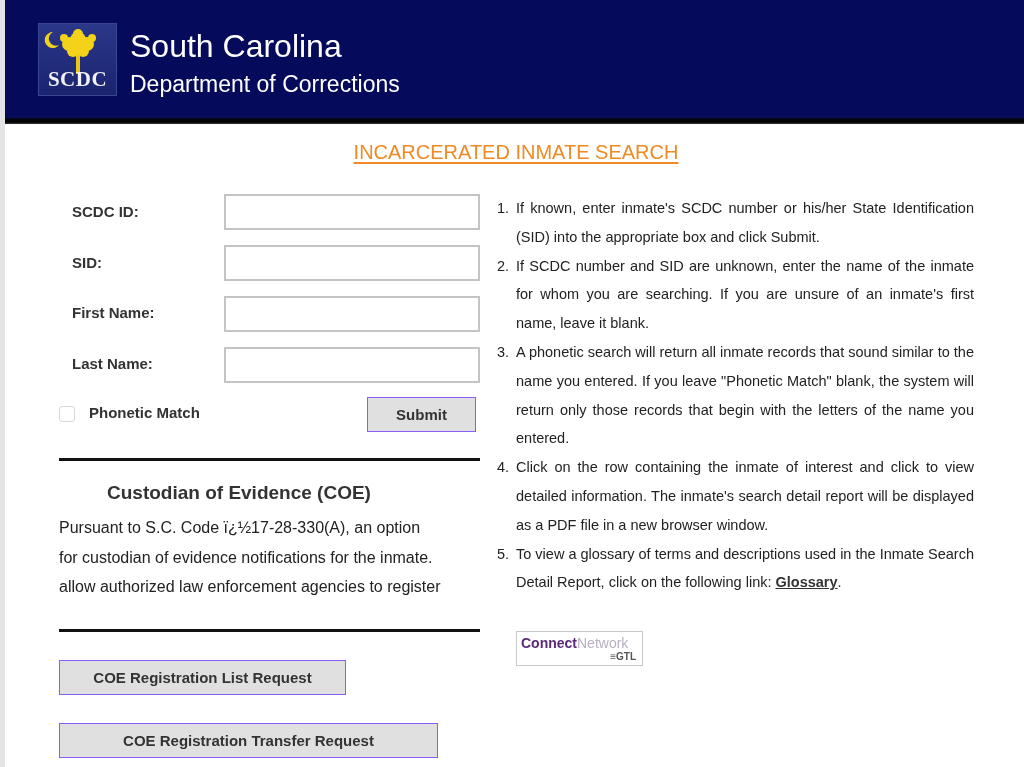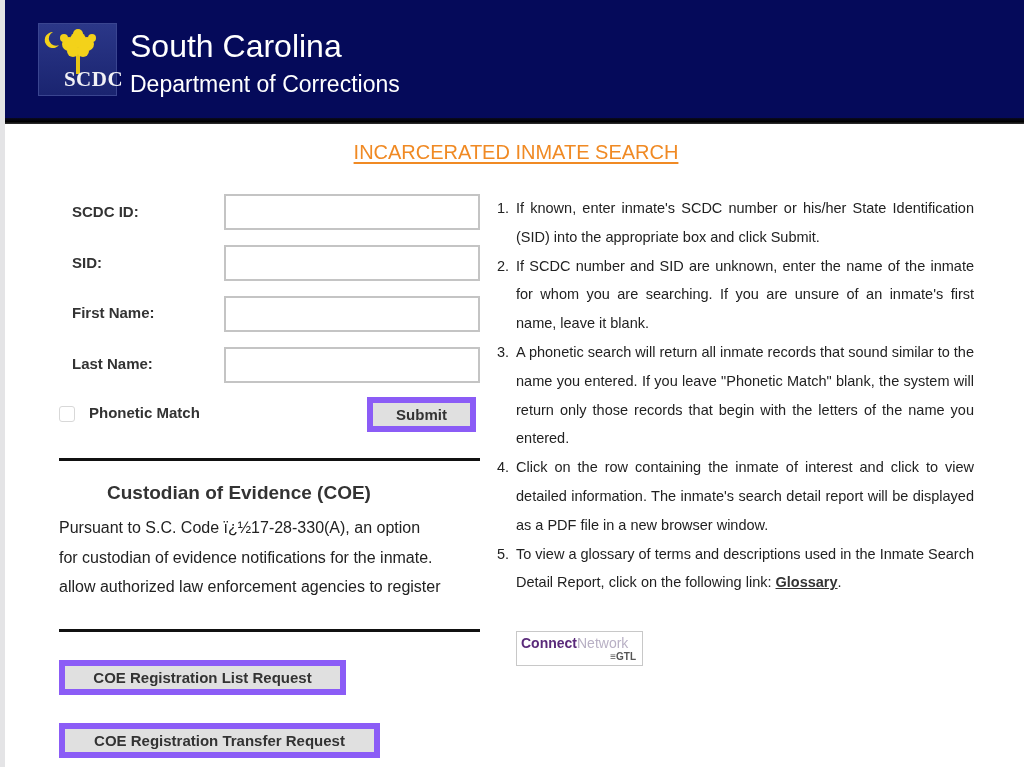"SCDC" .logo-text { margin-left: 16px -> none }
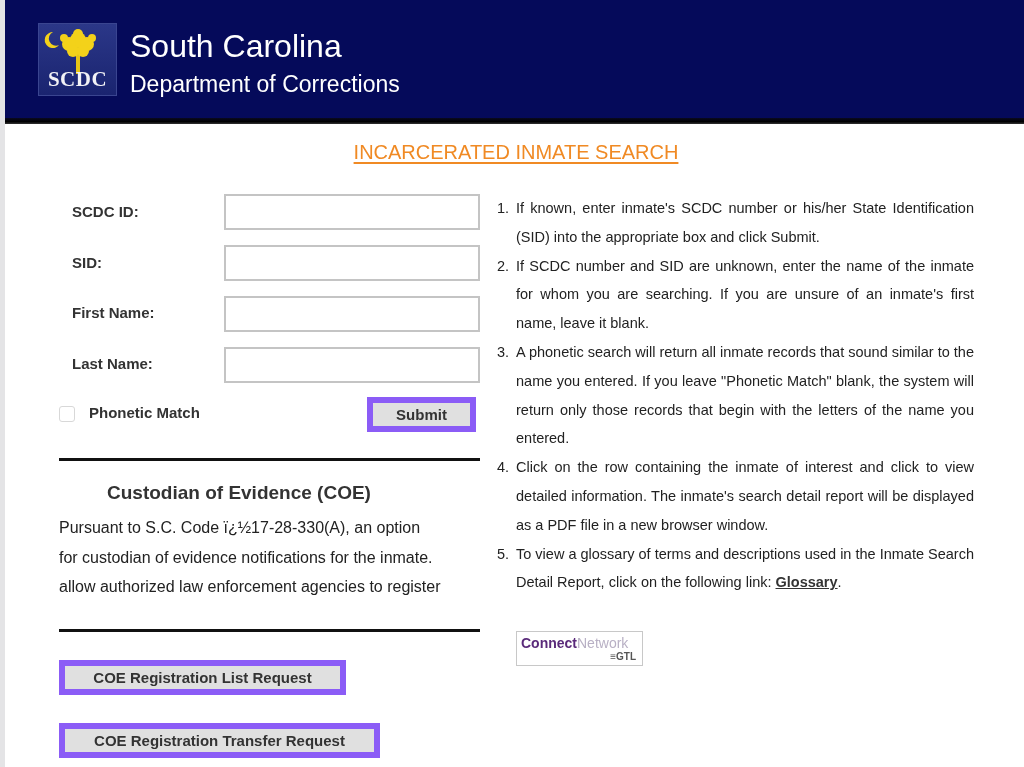"Submit" .btn { border: 6px solid #8b5cf6 -> 1px solid #8b5cf6 }
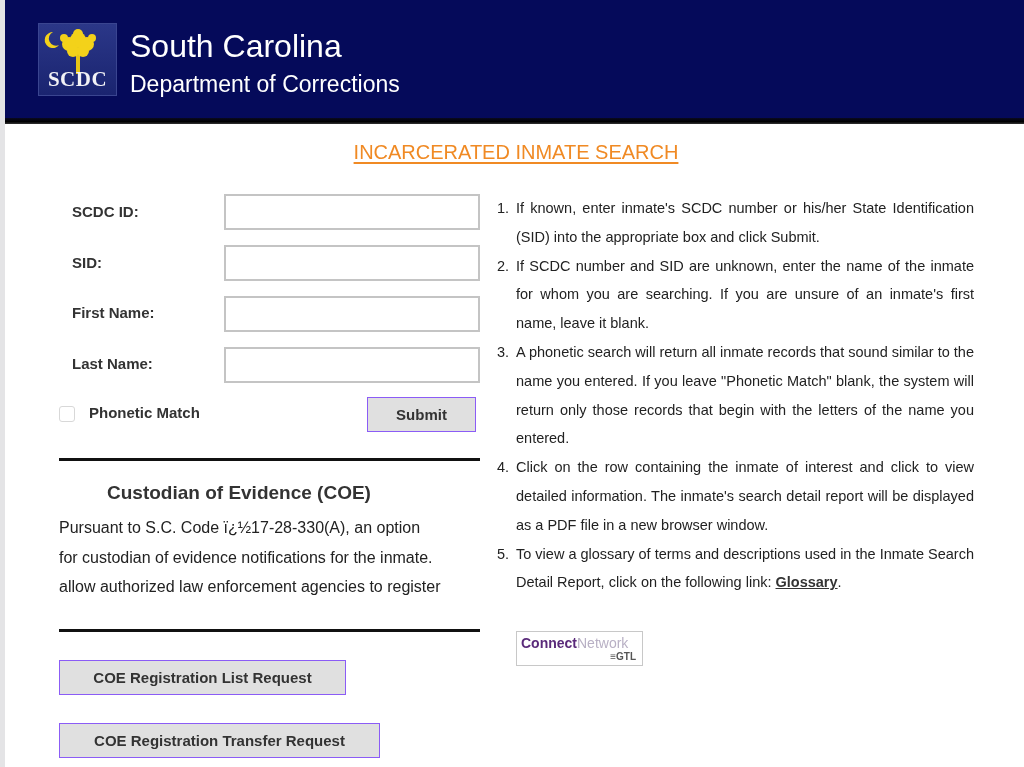"COE Registration Transfer Request" .coe-transfer-btn { width: 321px -> 379px }
